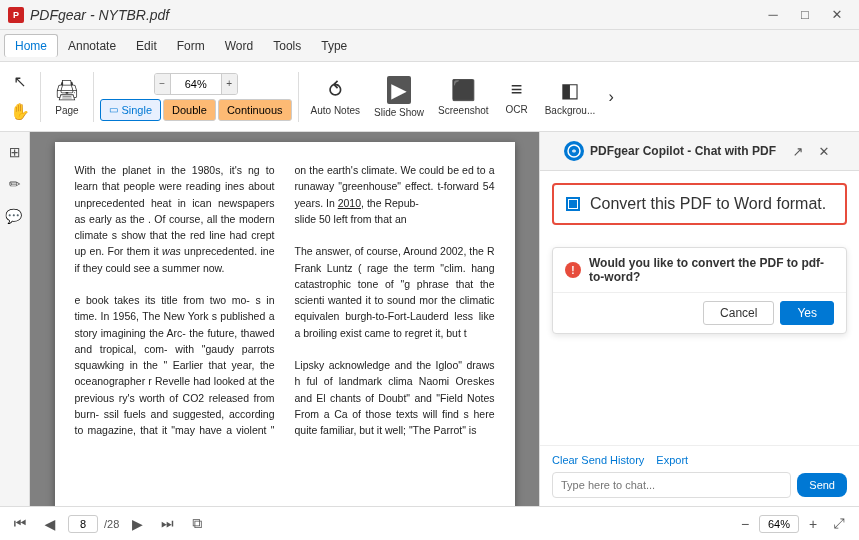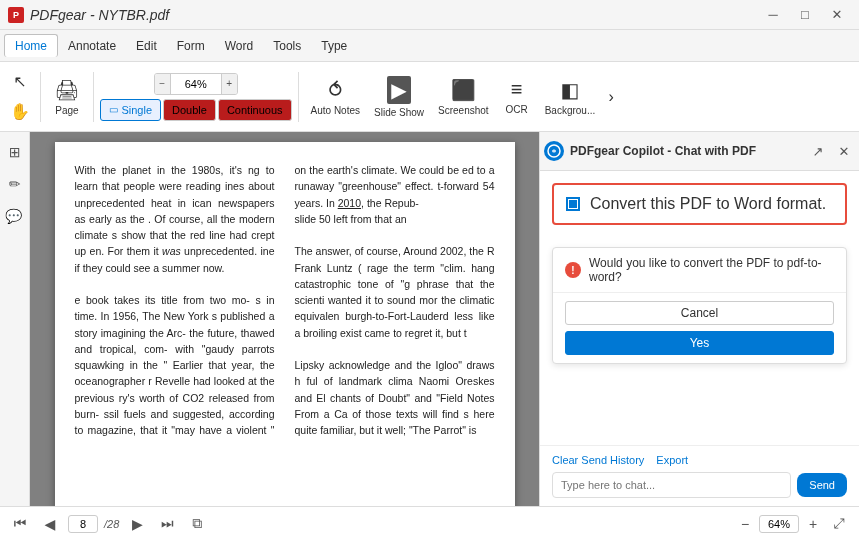"Double" .view-mode-btn { background: #b91c1c -> #fdba74 }
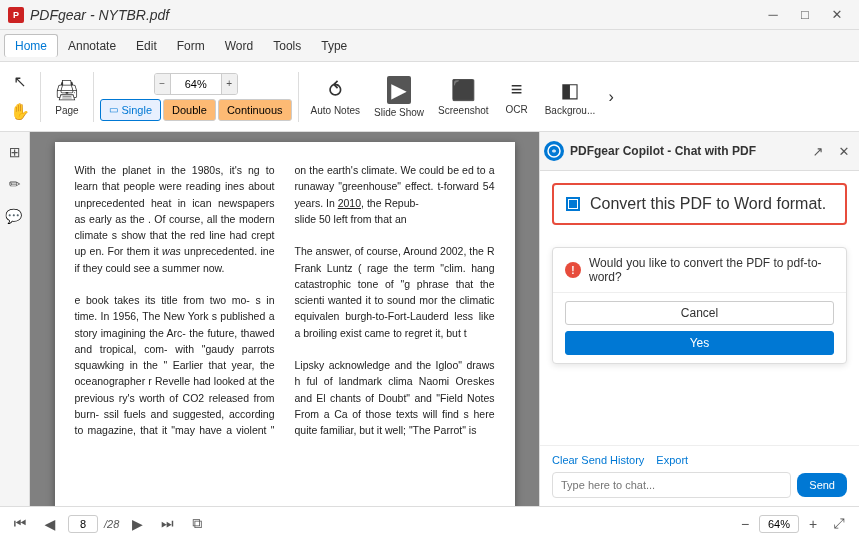"PDFgear Copilot - Chat with" .chat-header { padding: 8px 4px -> 8px 24px }
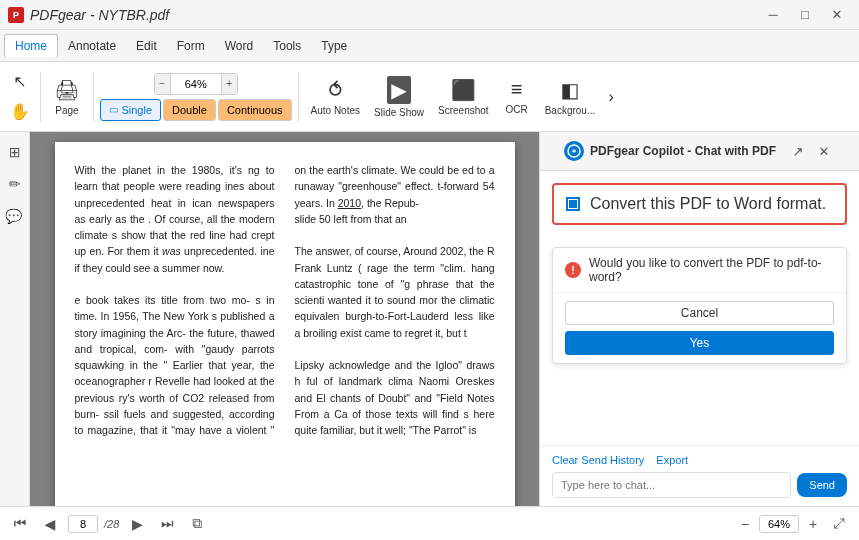"Would you like to convert" .yn-dialog-text { font-weight: none -> bold }
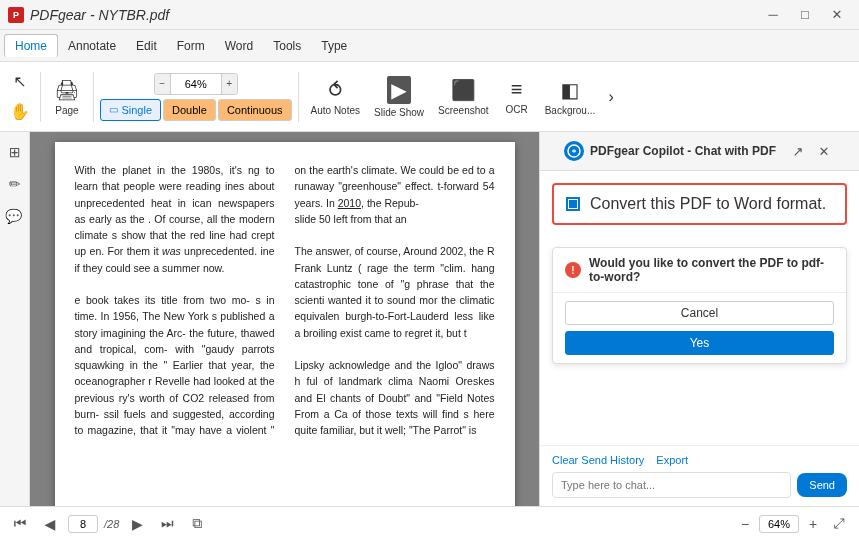"Cancel" .yn-dialog-buttons { flex-direction: column -> none }
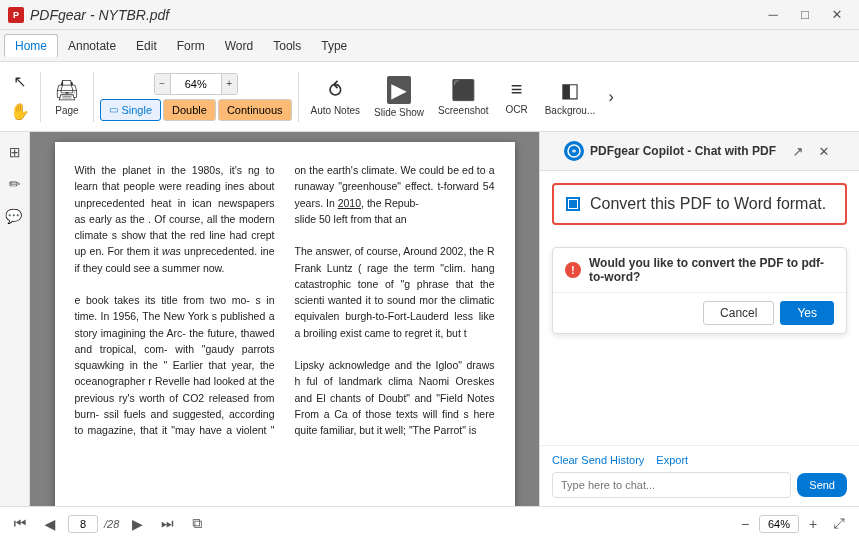"/28" .page-total { font-style: italic -> none }
